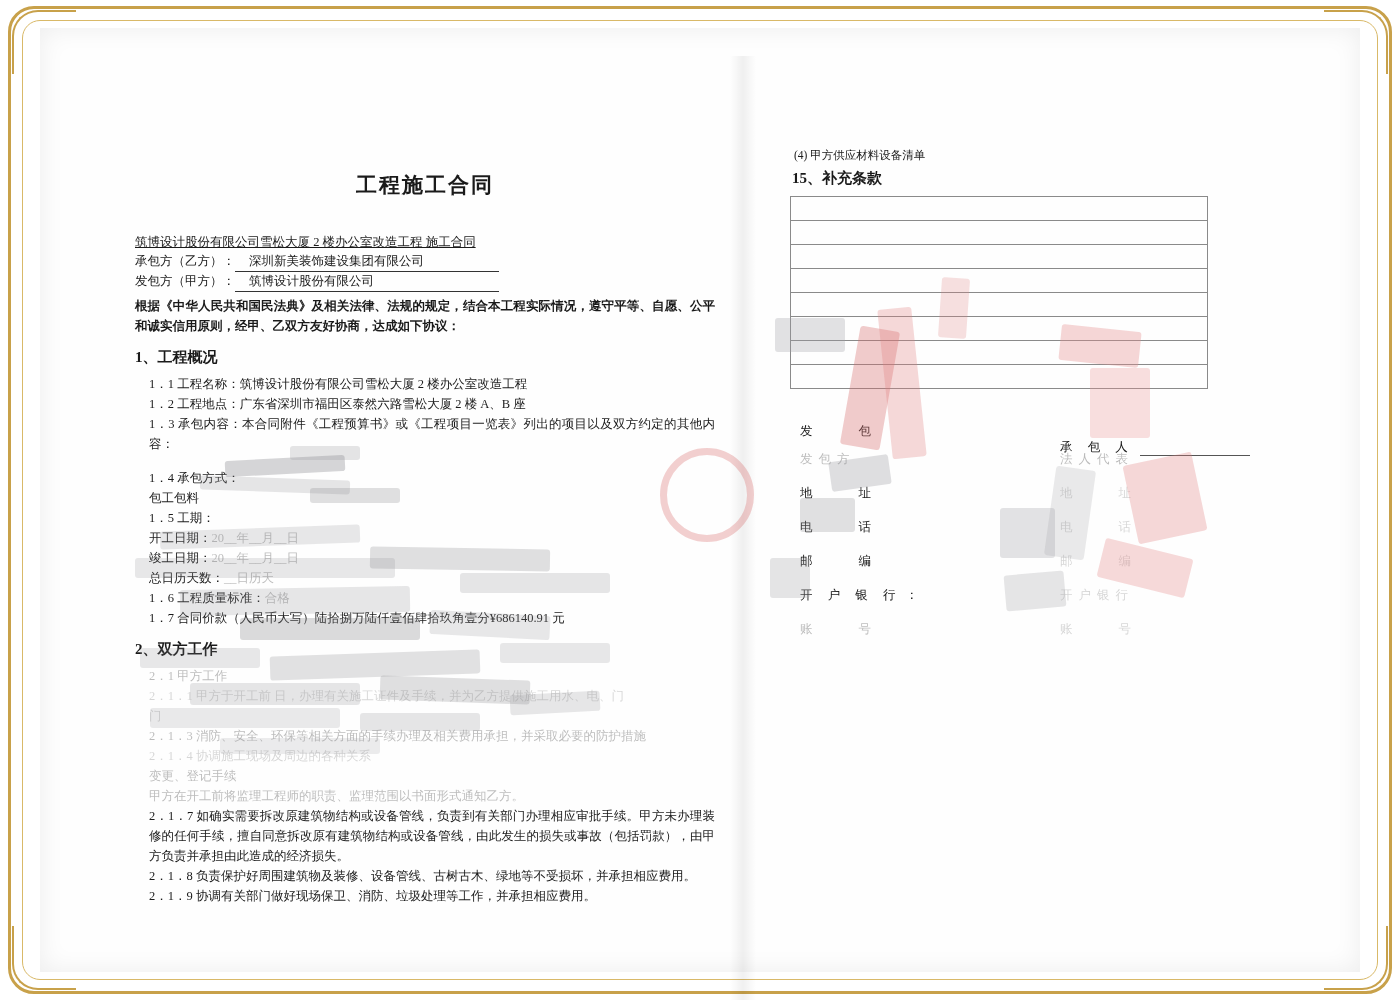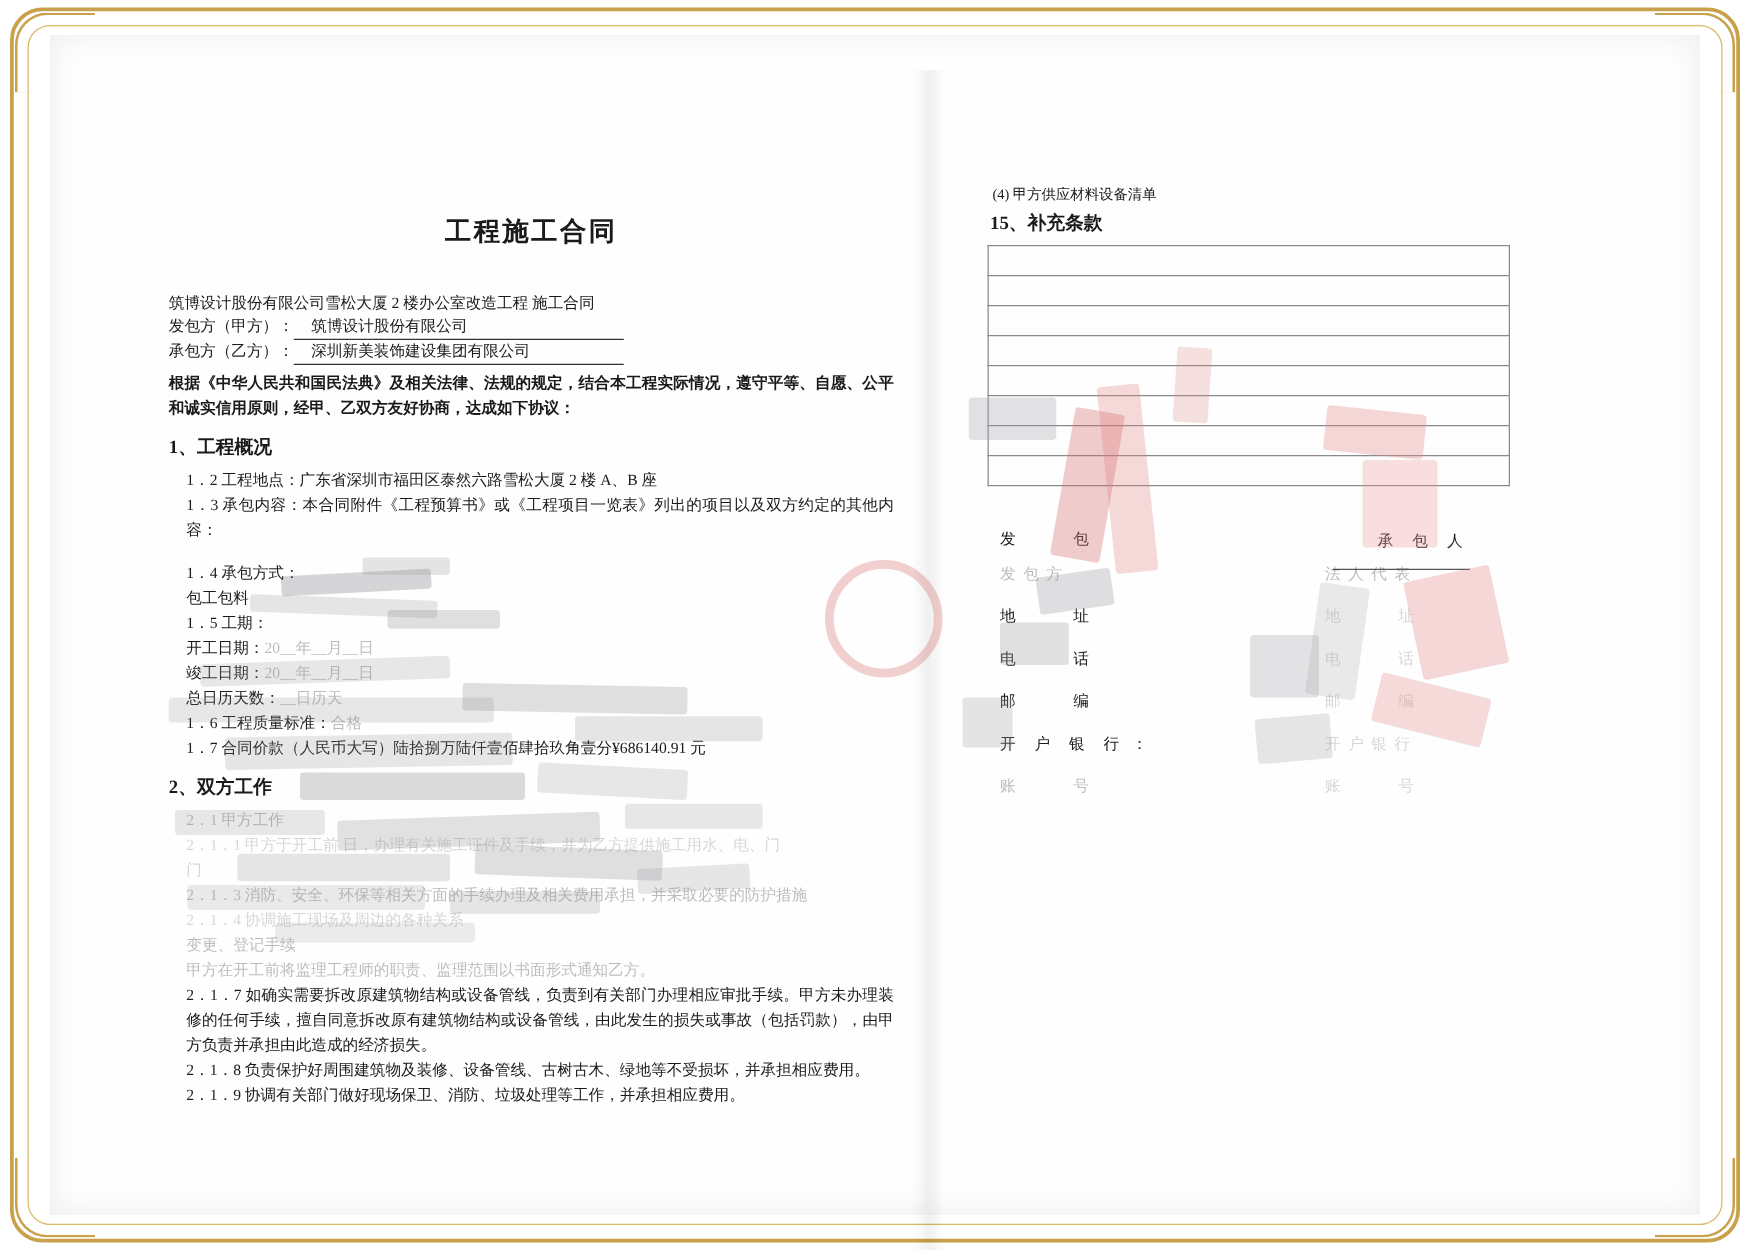"筑博设计股份有限公司雪松大厦 2 楼办公室改造工程 施工合同" .u { text-decoration: none -> underline }
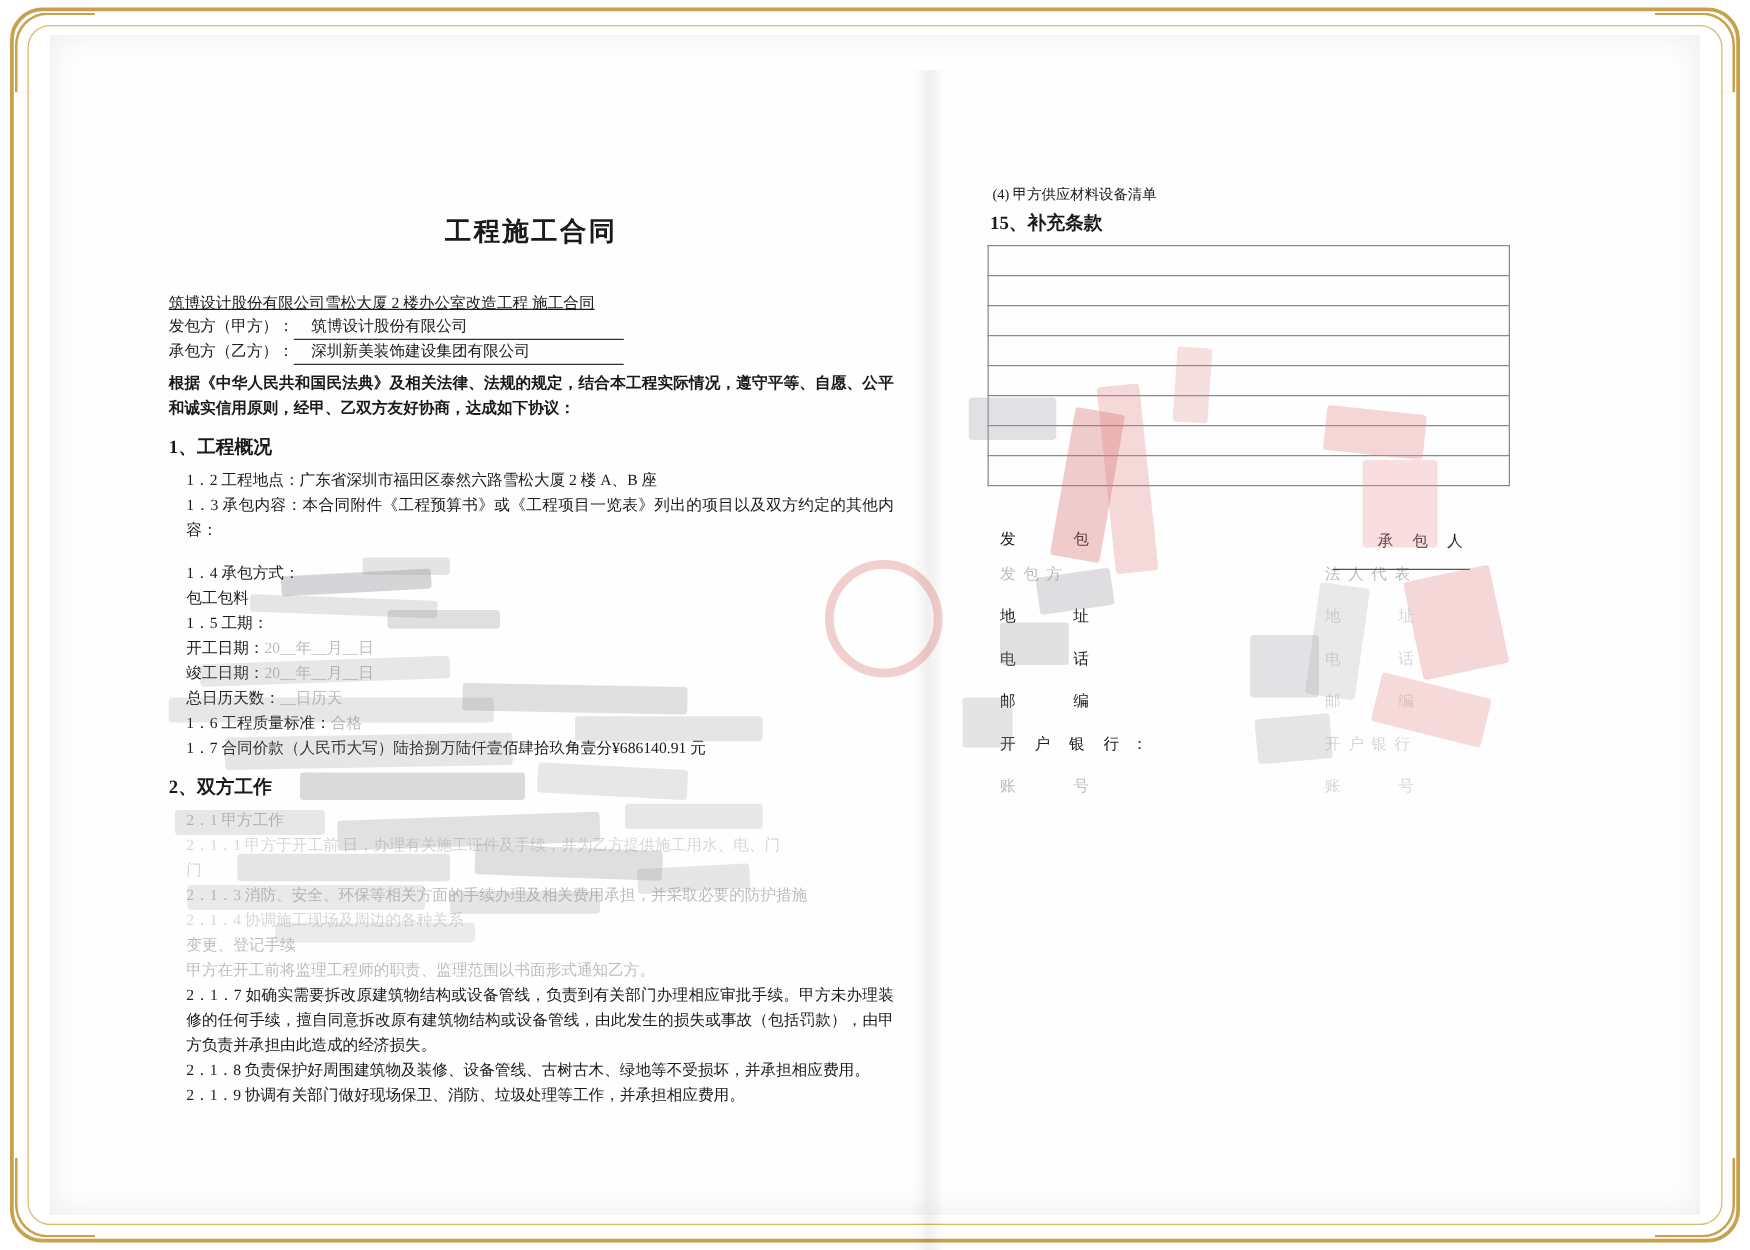"发包方（甲方）： 筑博设计股份有限公司" p.line { order: before "承包方（乙方）： 深圳新美装饰建设集团有限公司" -> after "承包方（乙方）： 深圳新美装饰建设集团有限公司" }
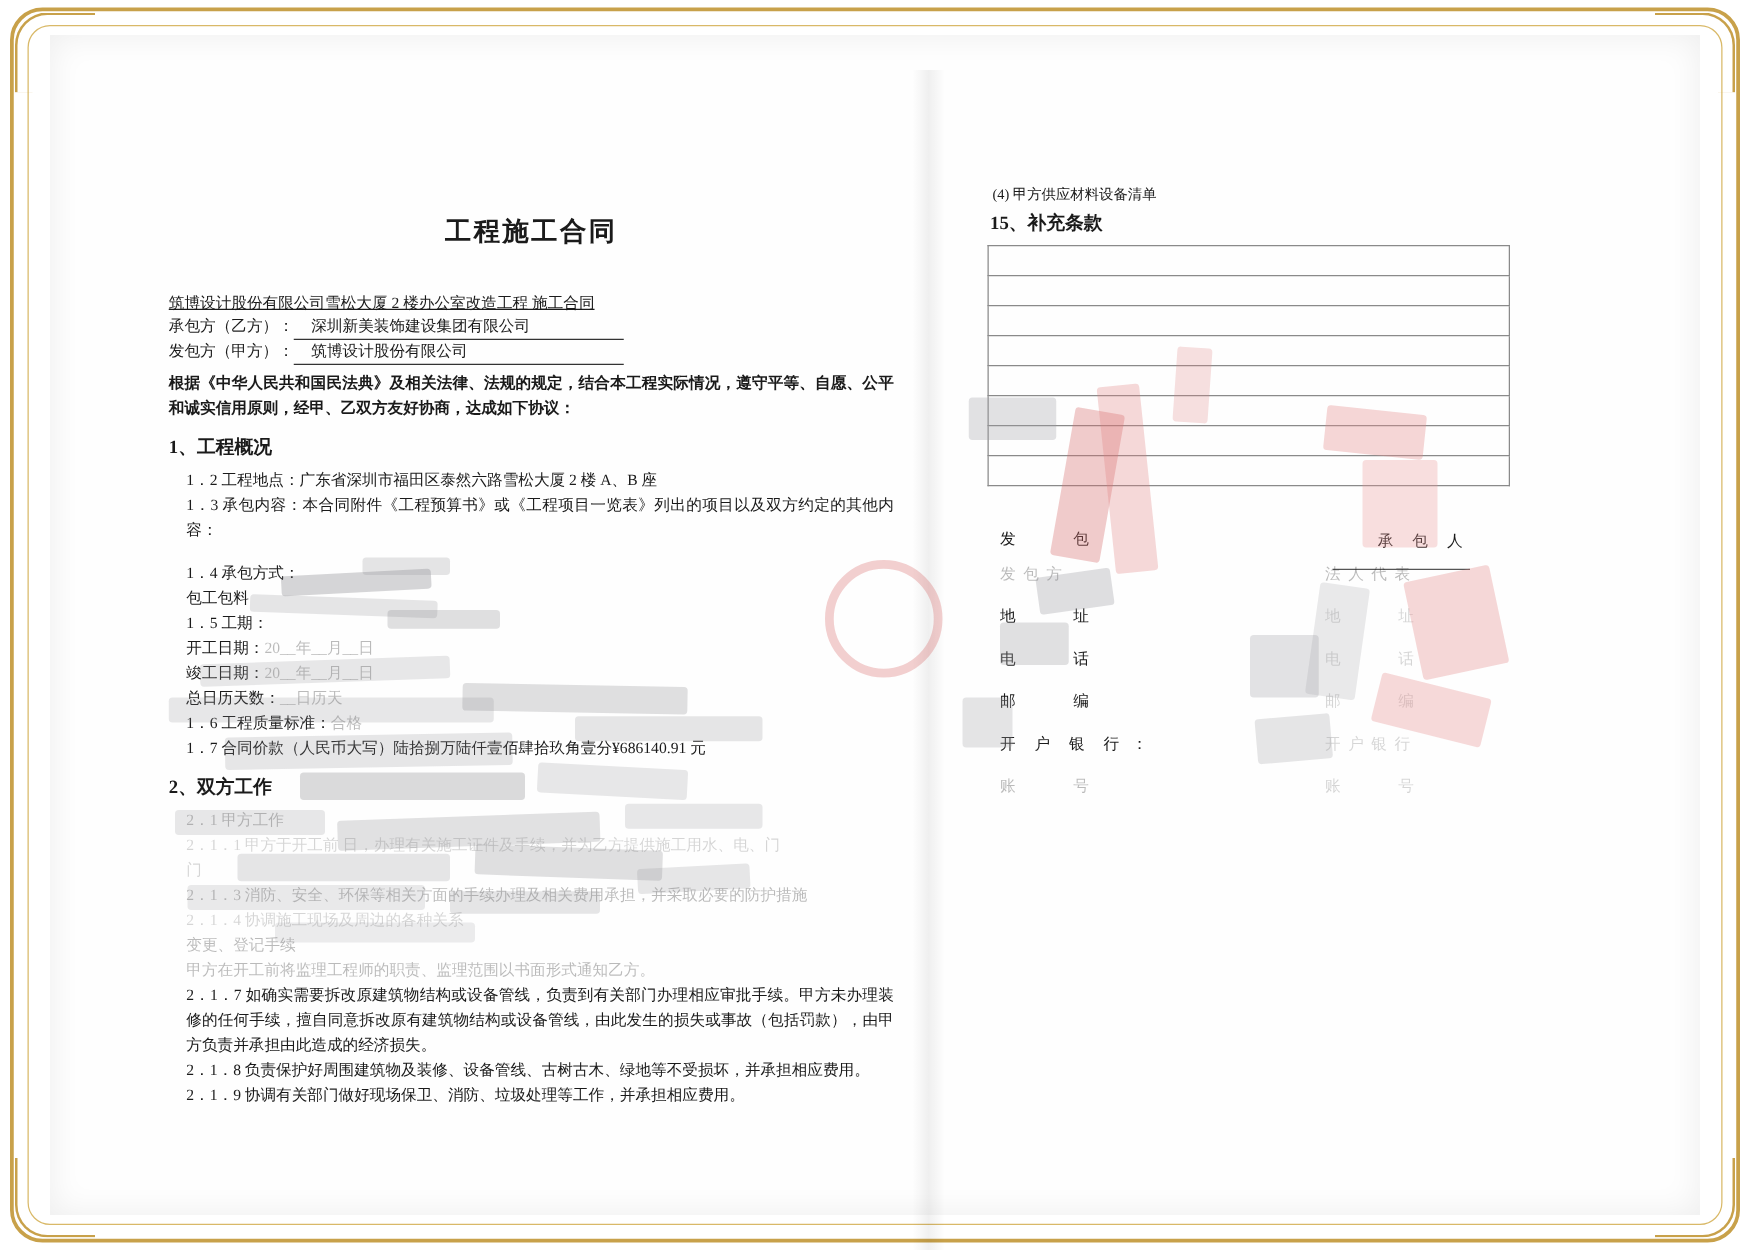"1．1 工程名称：筑博设计股份有限公司雪松大厦 2 楼办公室改造工程" p.para { html: none -> <p> <span>1．1 工程名称：筑博设计股份有限公司雪松大厦 2 楼办公室改造工程</span> </p> }
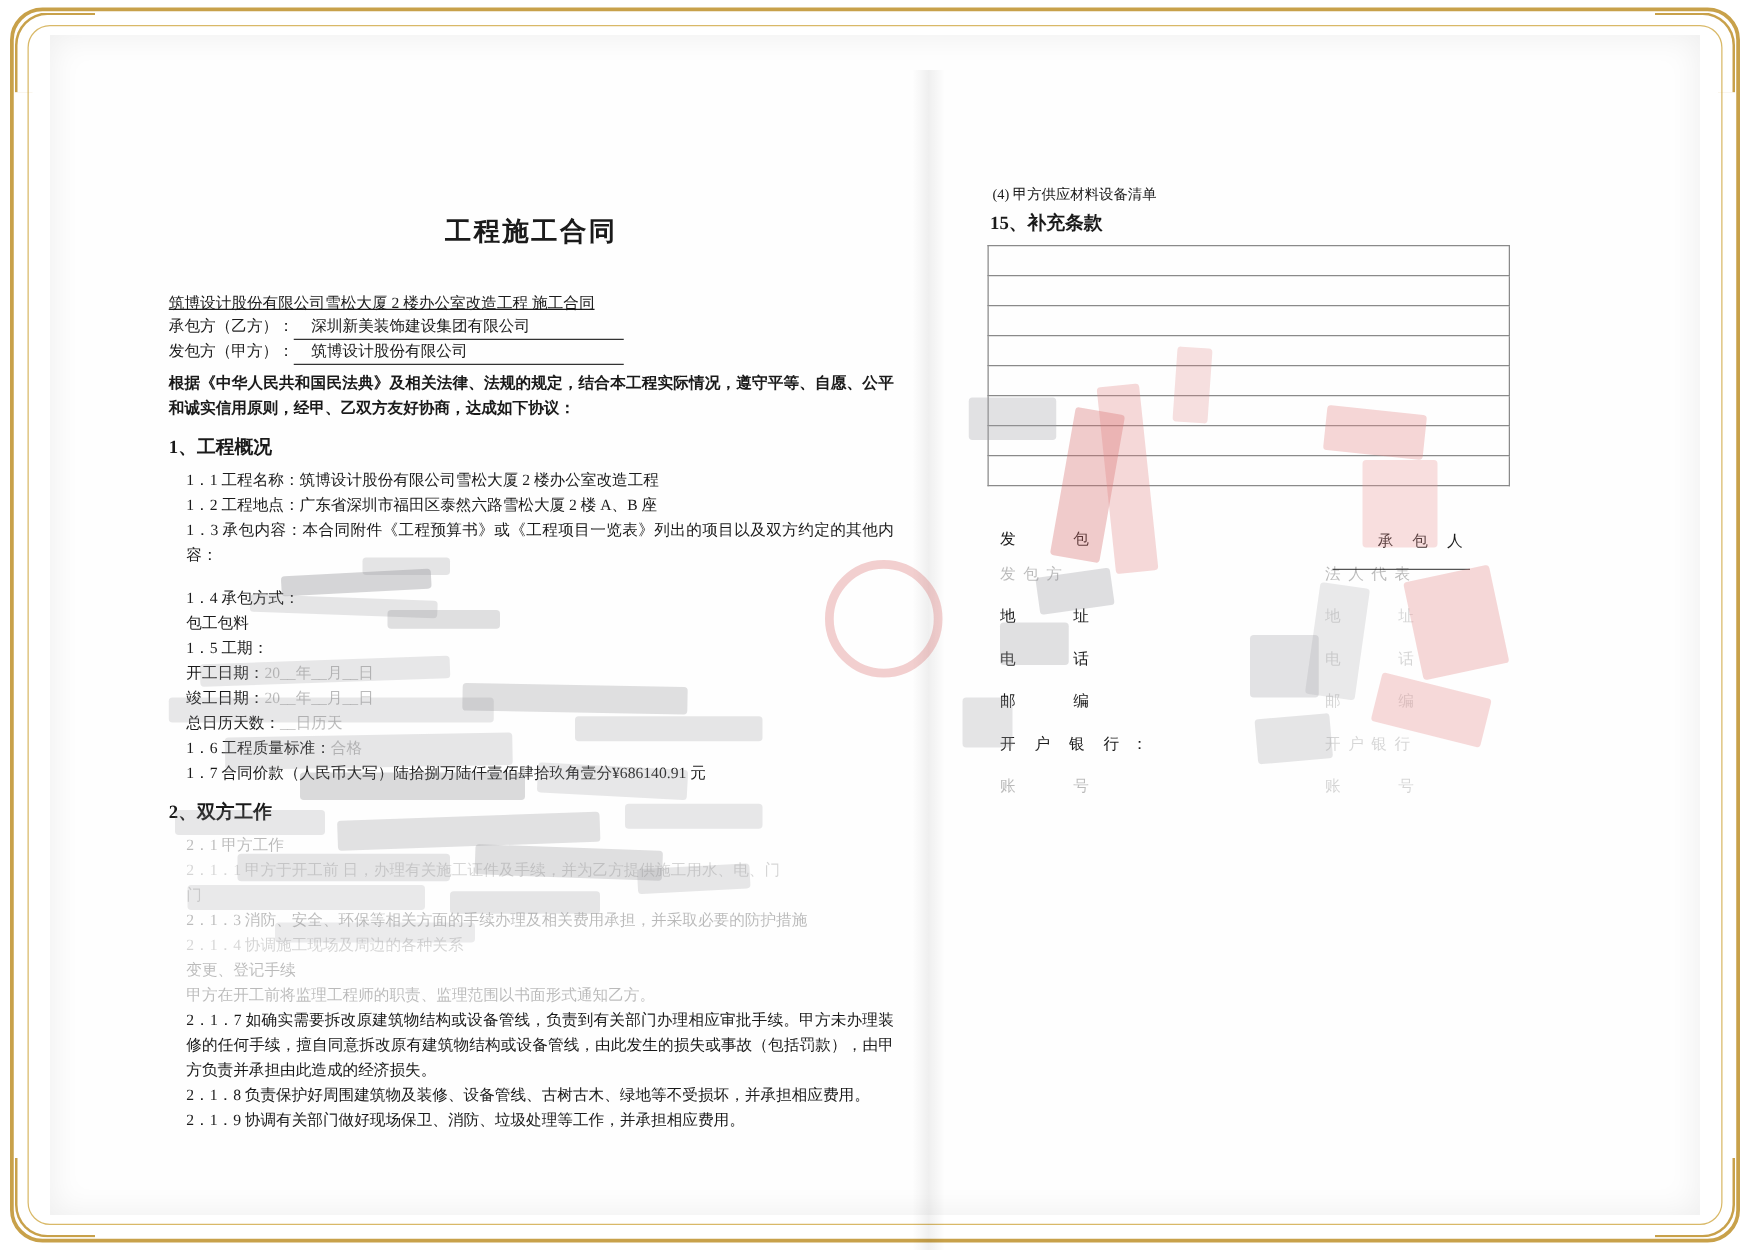"承 包 人" div.sig-row { flex-direction: column -> none; top: 2px -> 16px }
